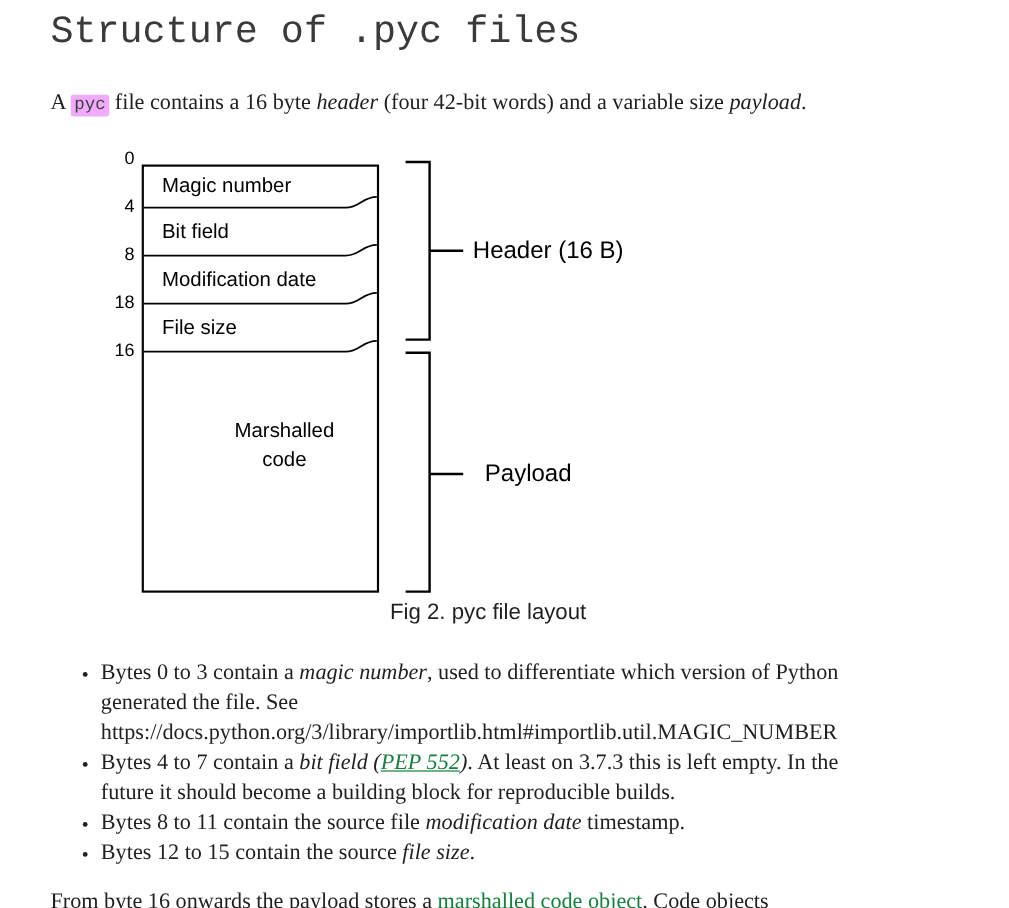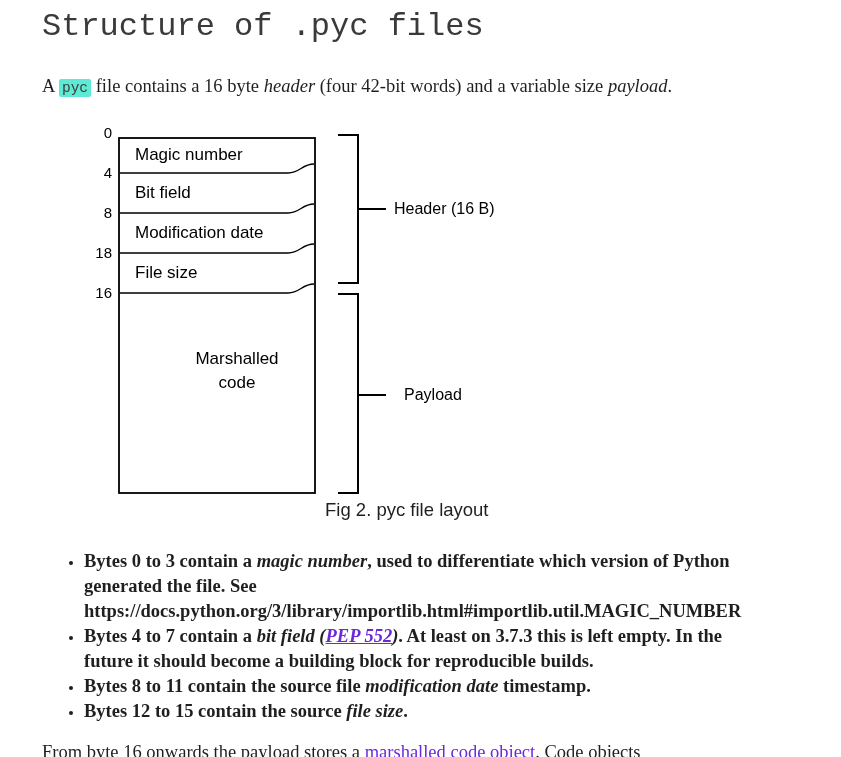"pyc" code.inline-code { background: #5eead4 -> #f0abfc }
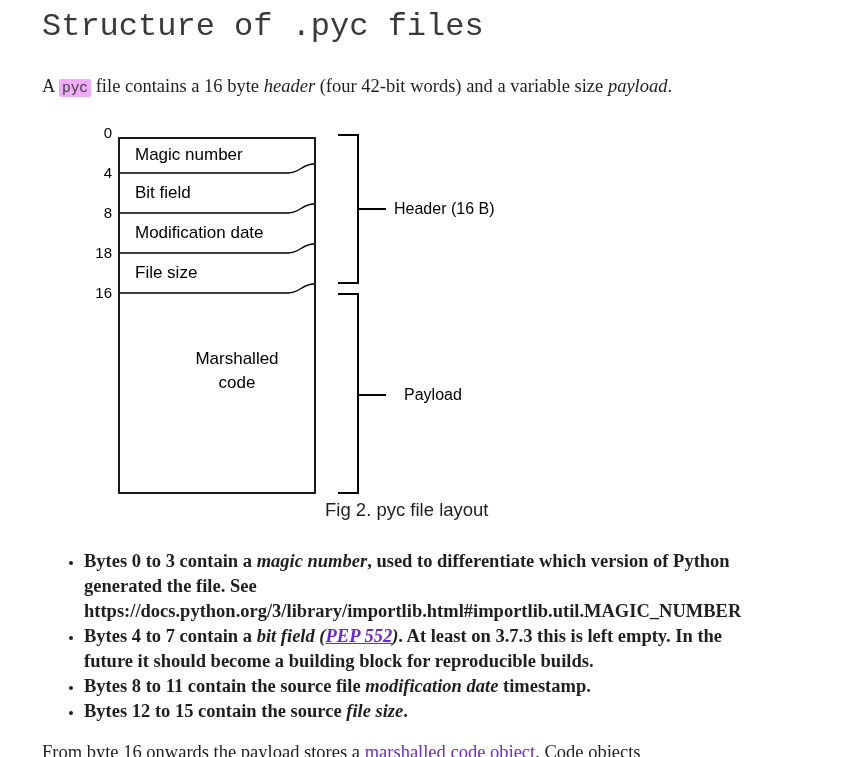"Header (16 B)" .brace-label { font-size: 16px -> 20px }
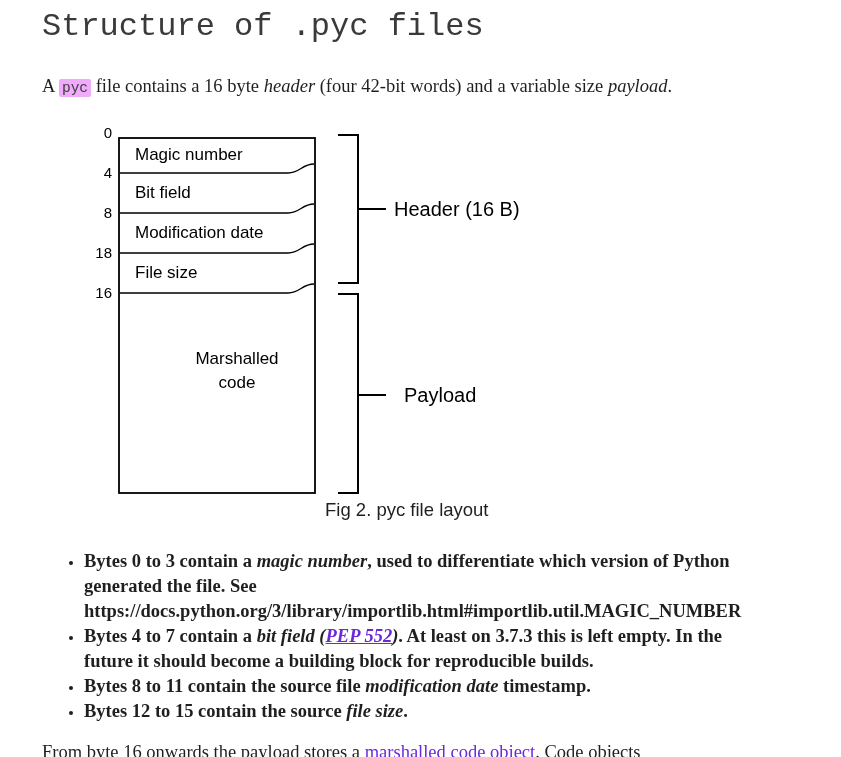"Bytes 0 to 3 contain" ul.byte-list { font-weight: bold -> none }
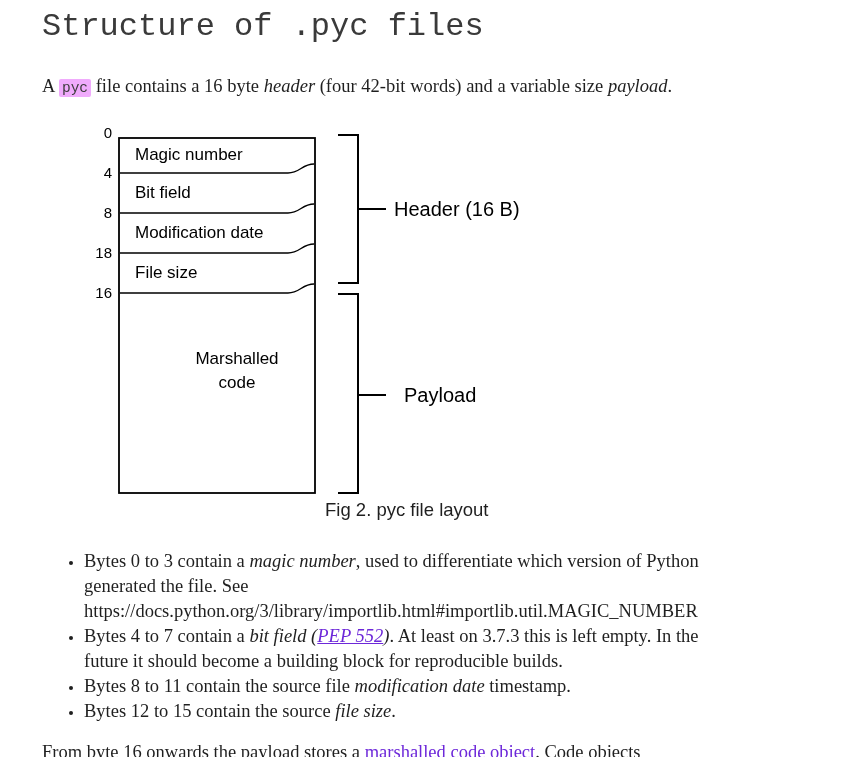"PEP 552" a.doc-link { color: #6d28d9 -> #15803d }
